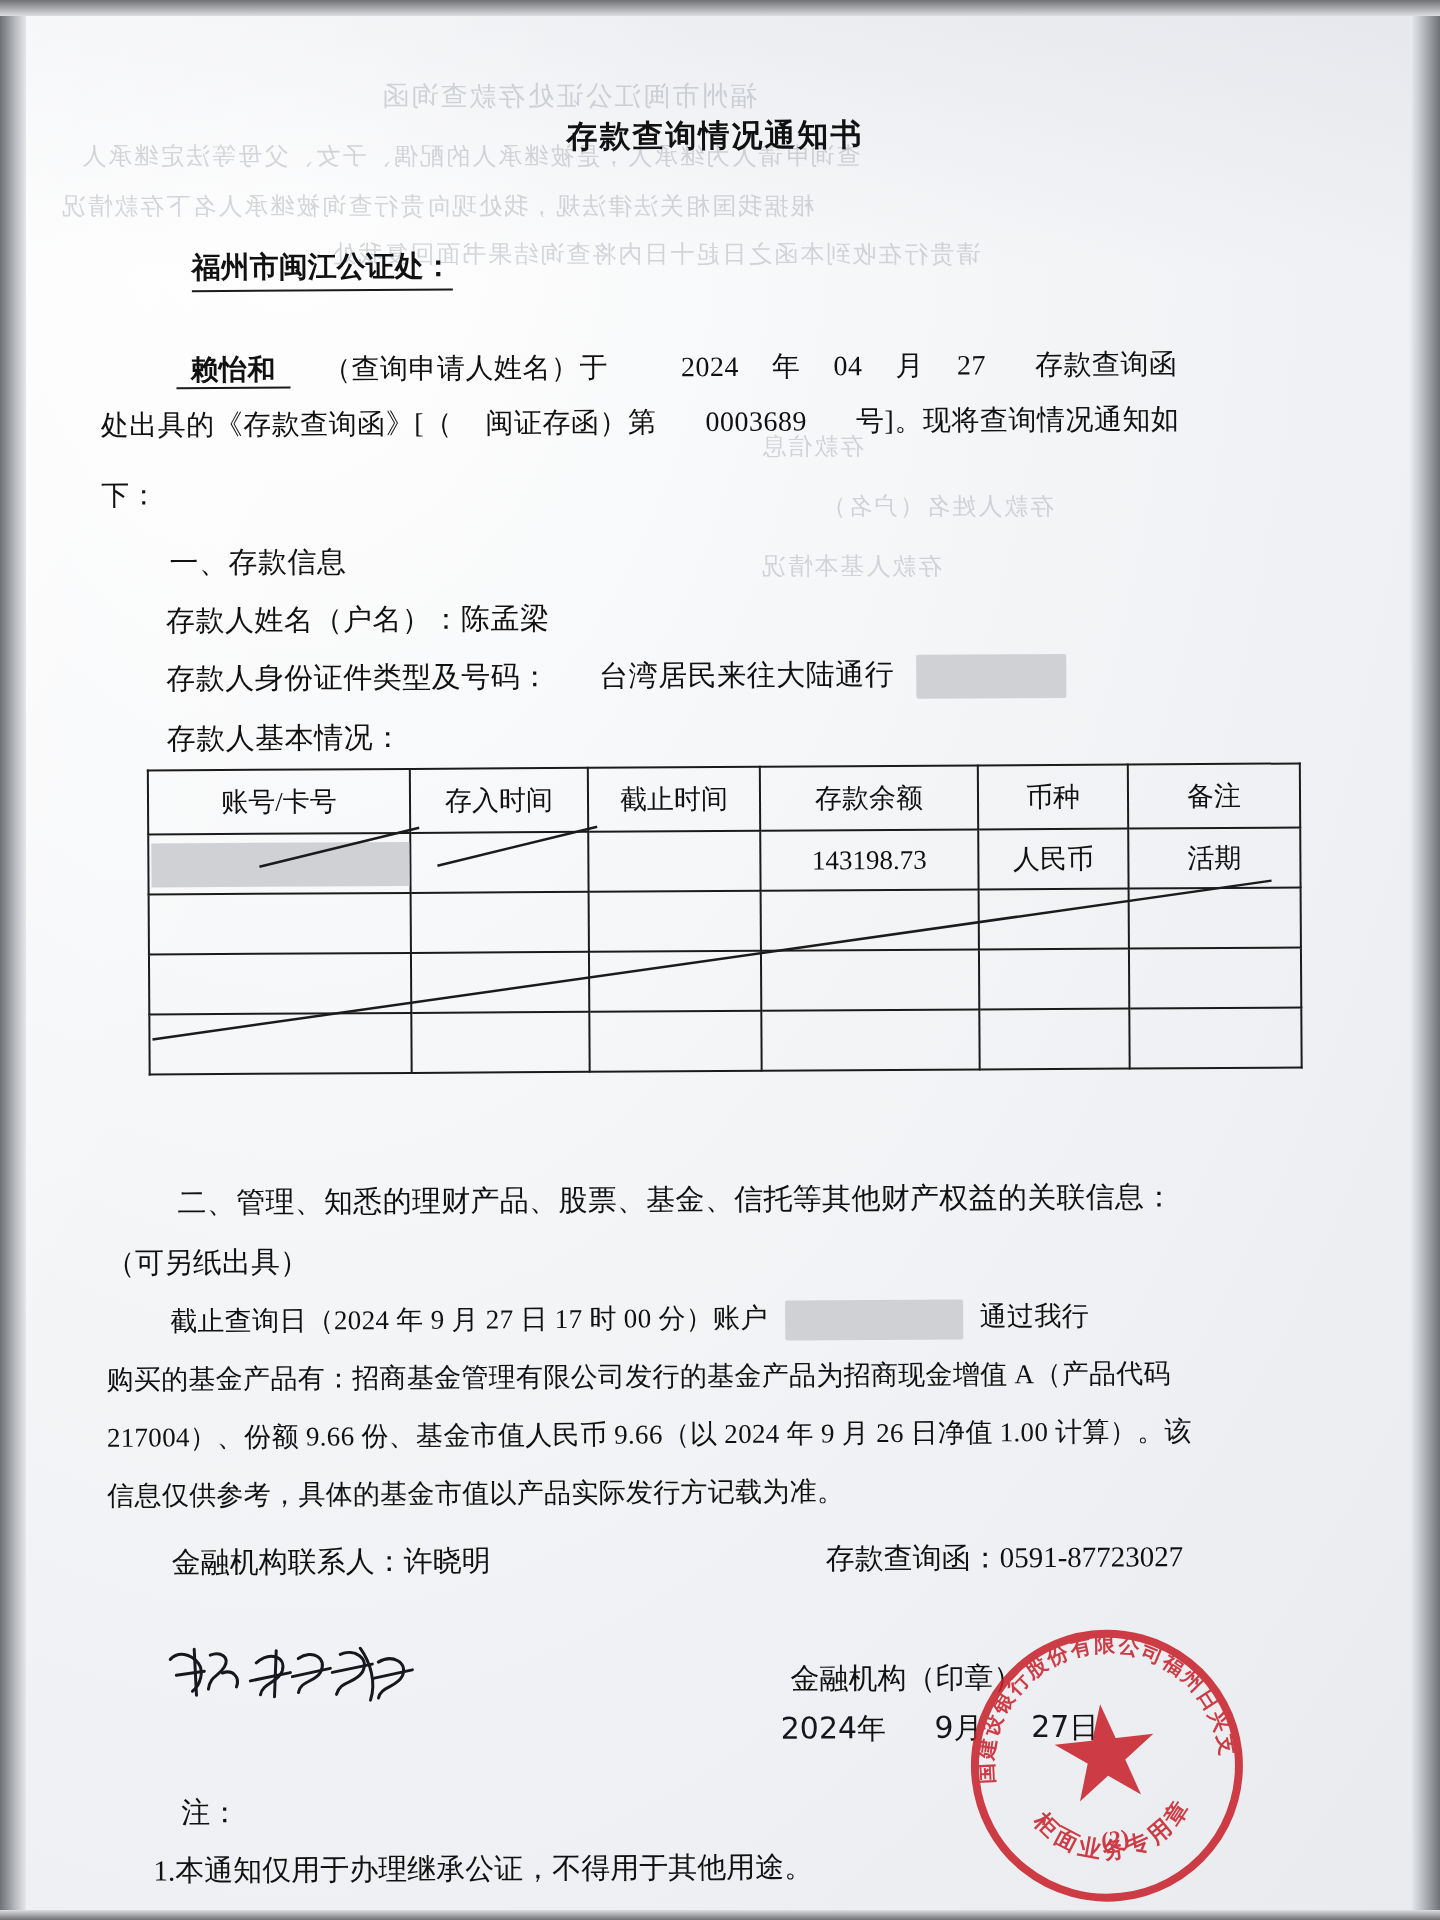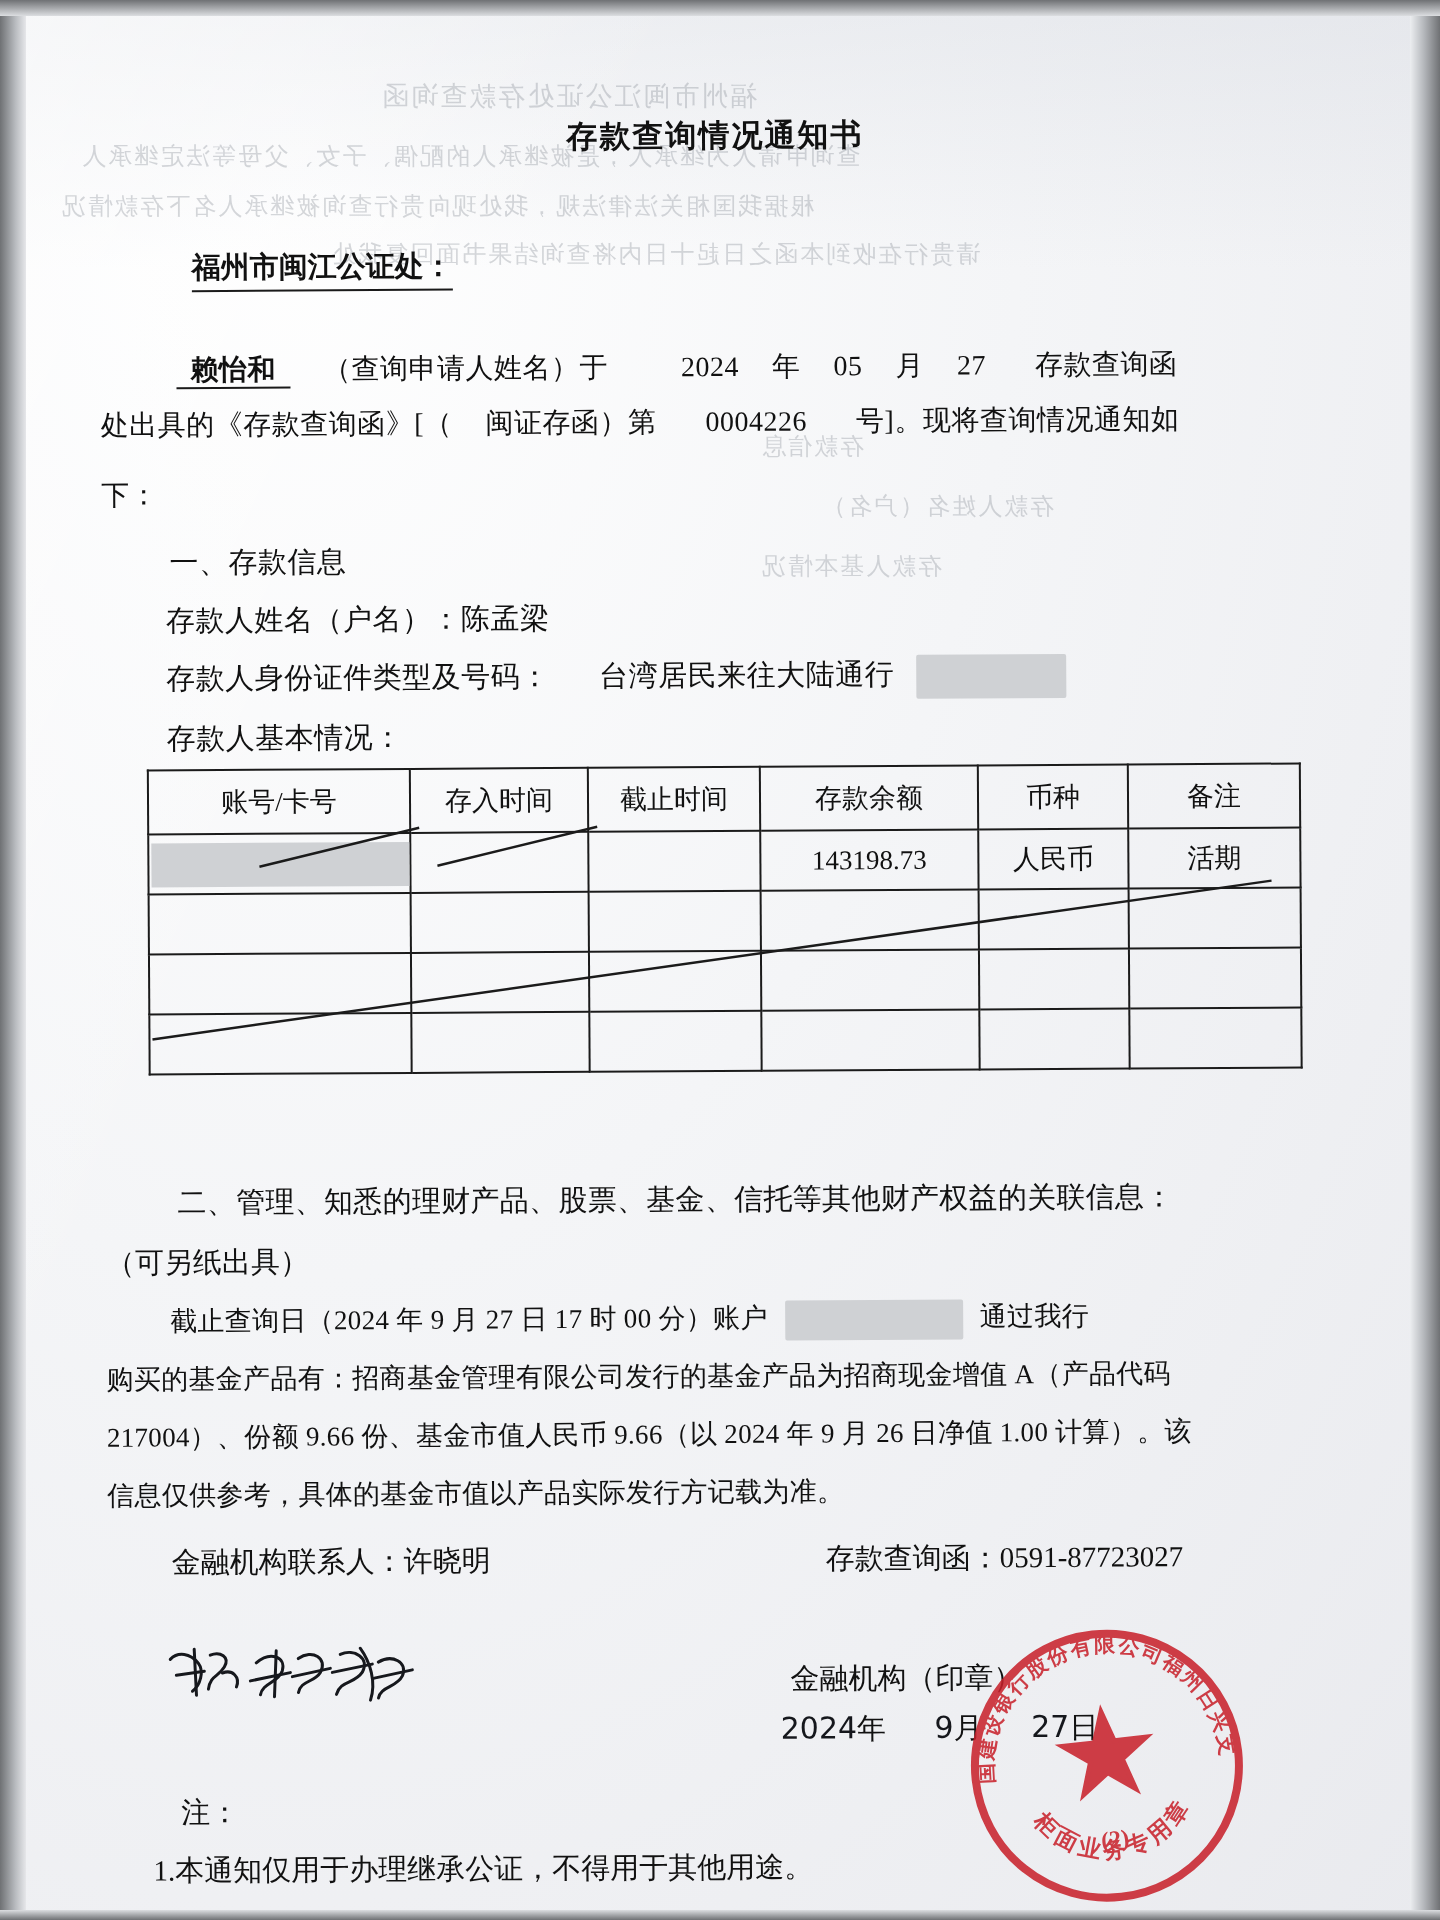"05" span { text: 05 -> 04 }
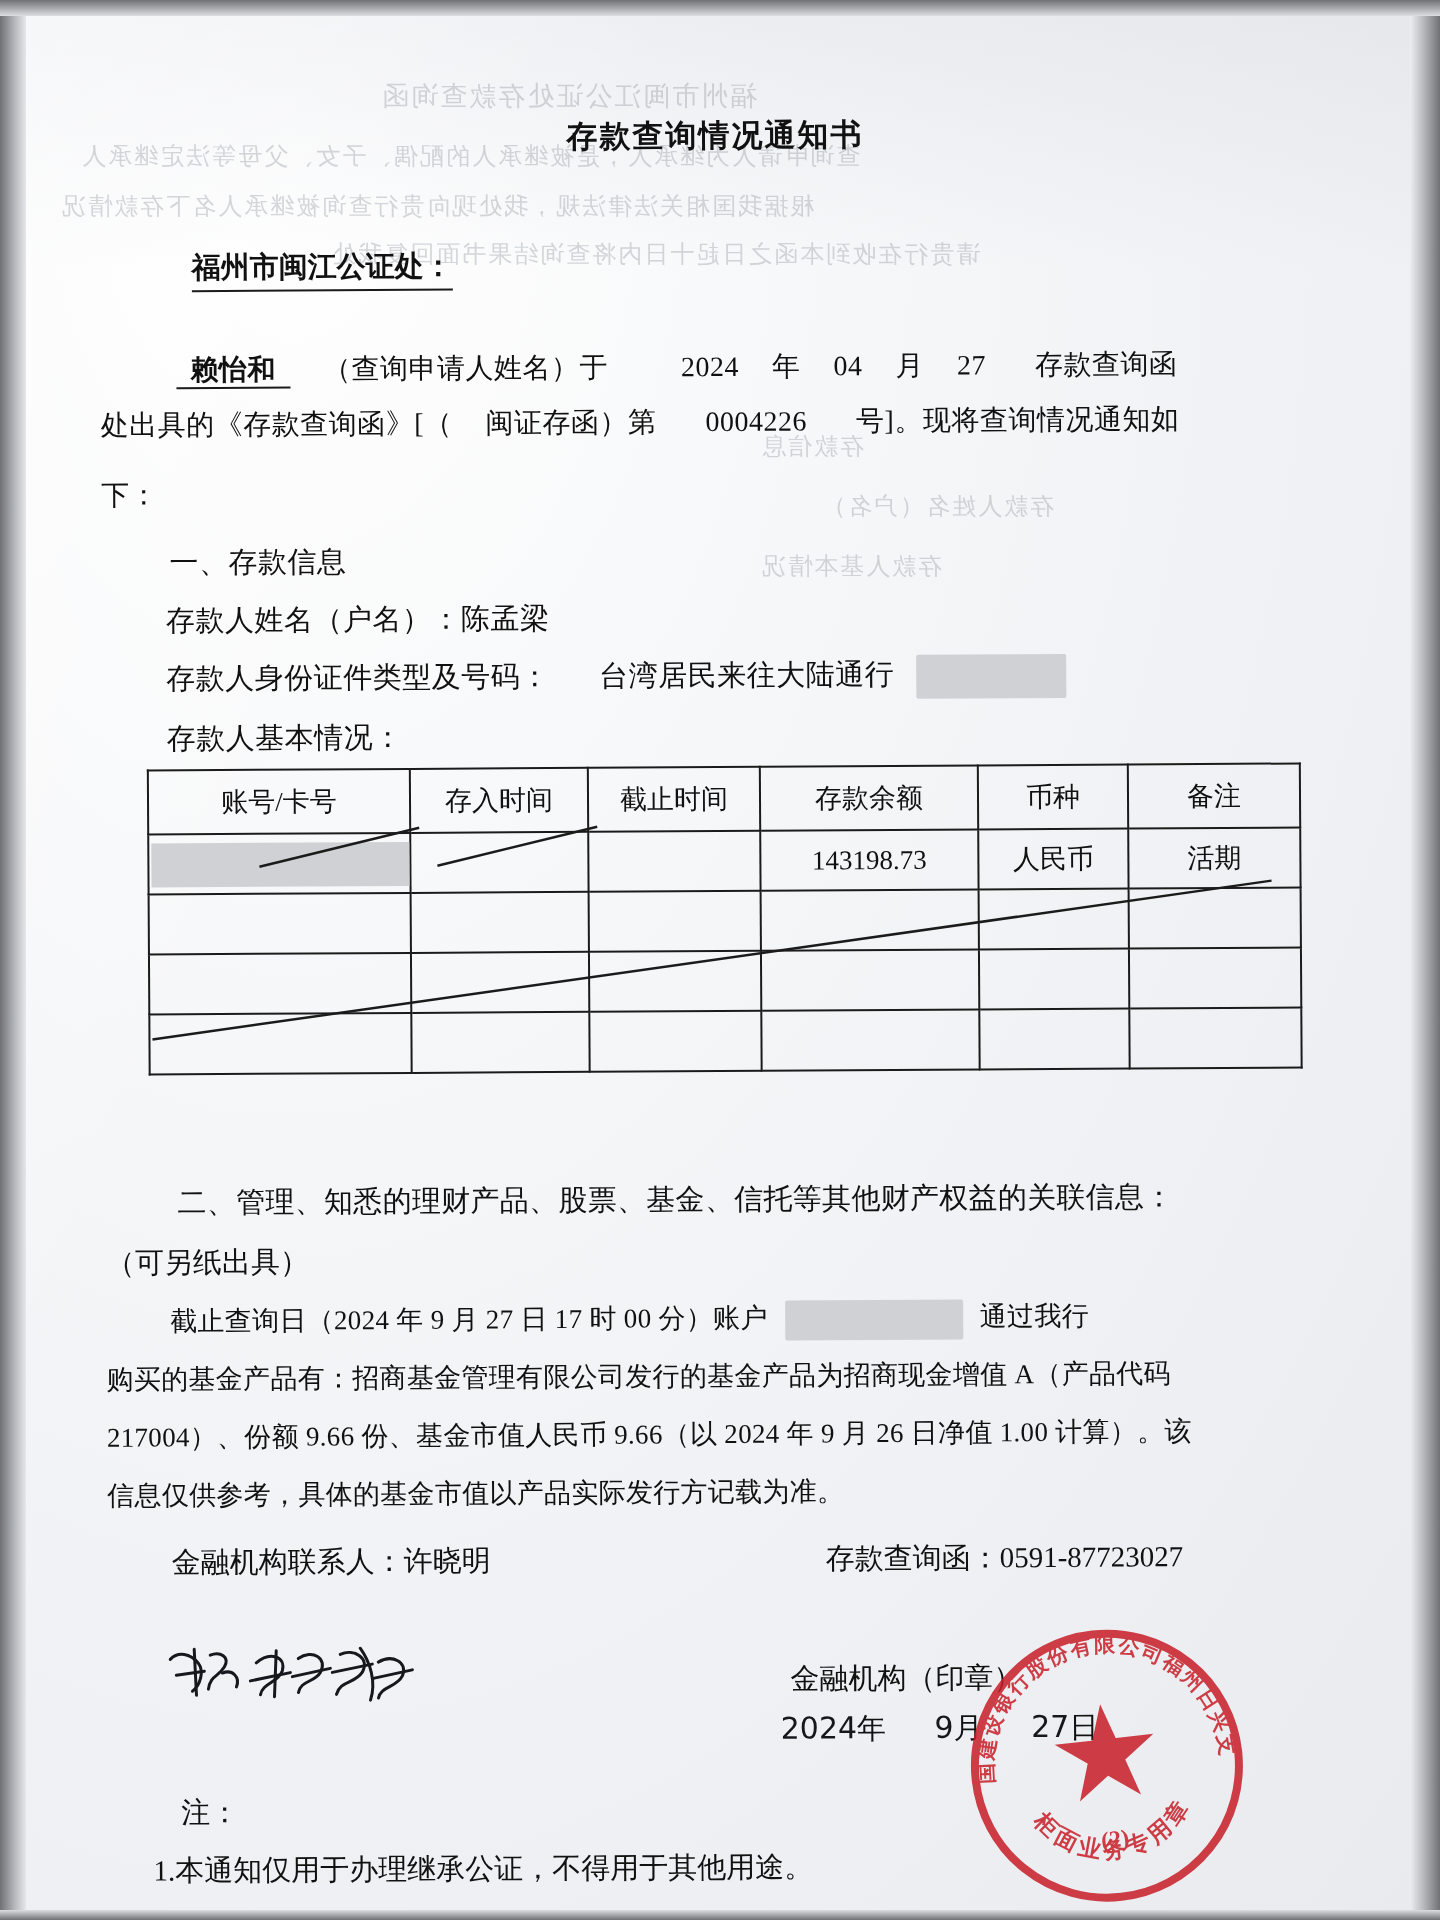"0004226" span { text: 0004226 -> 0003689 }
